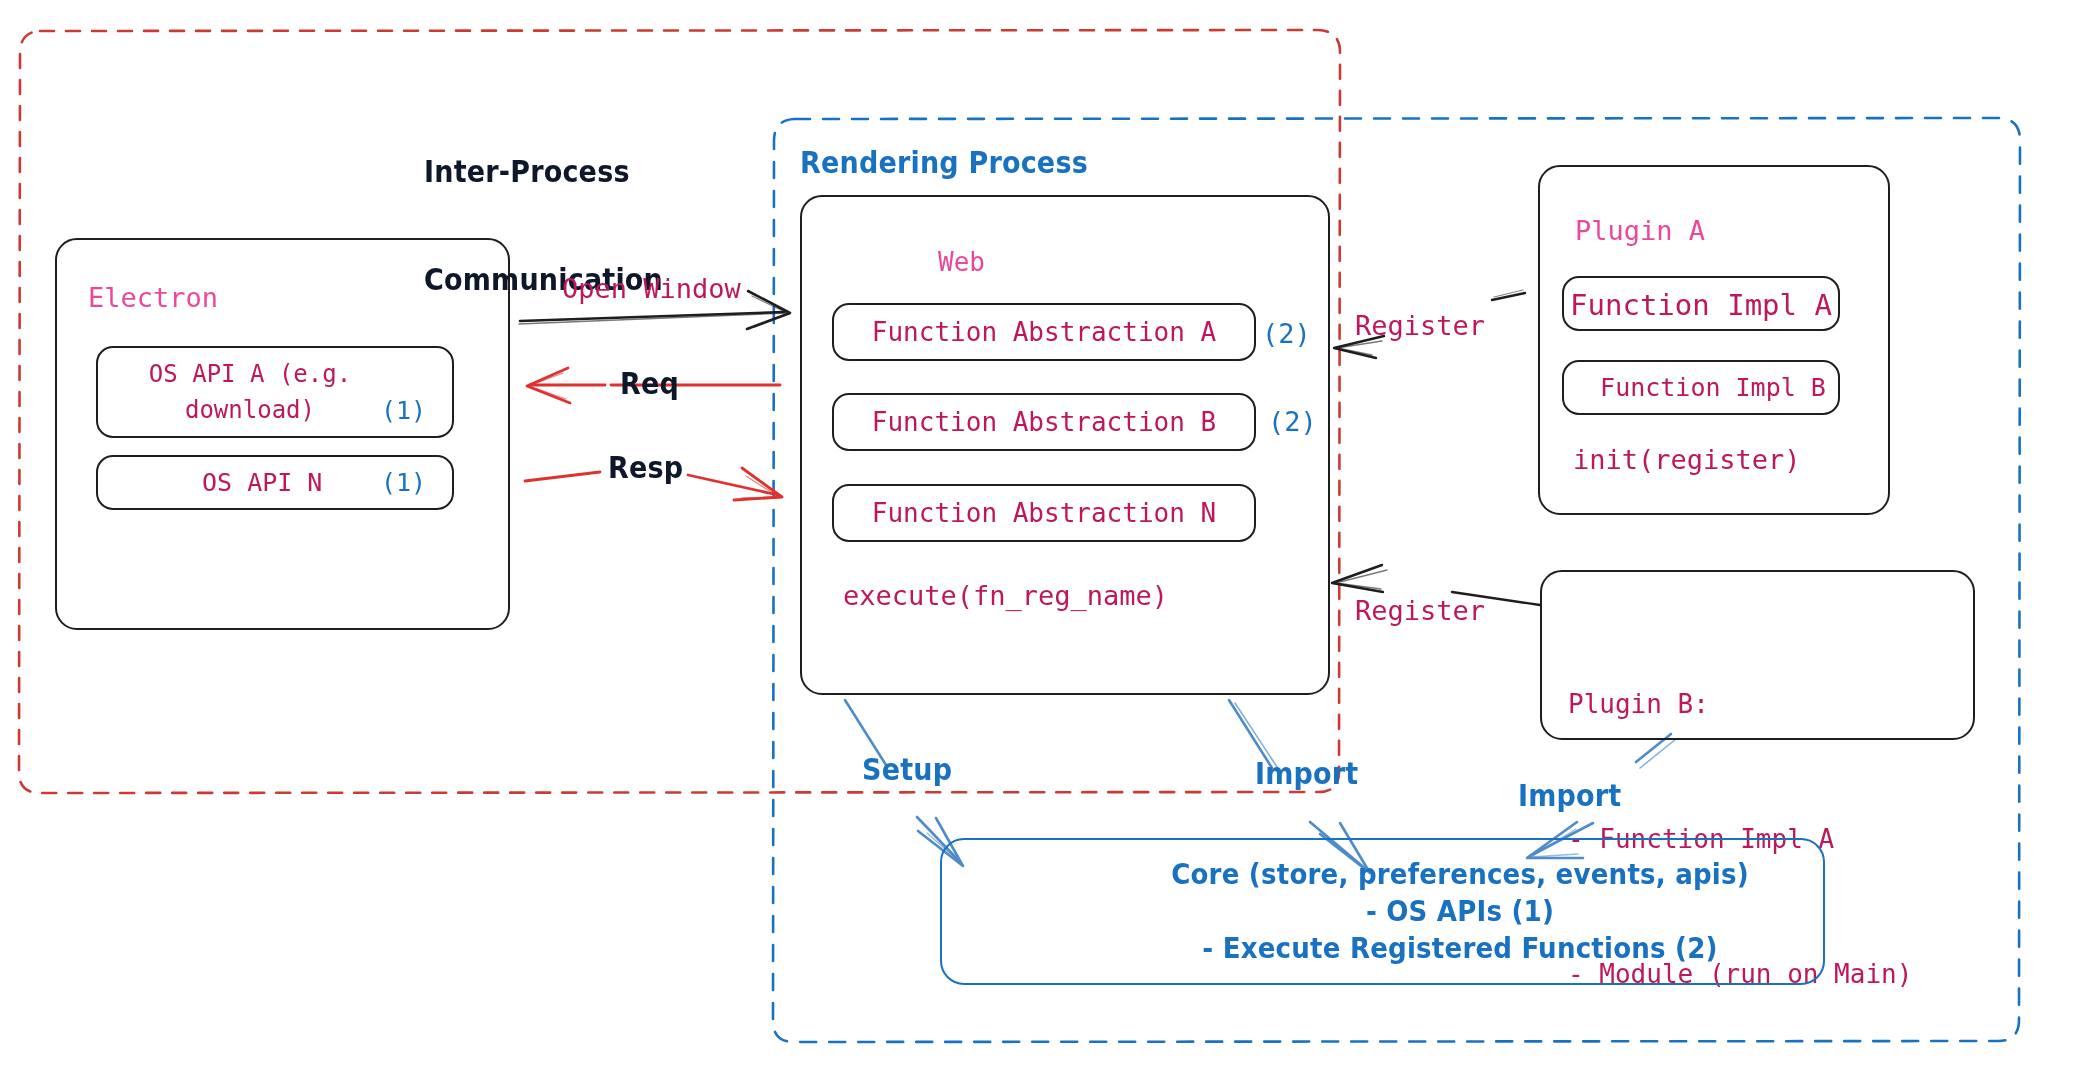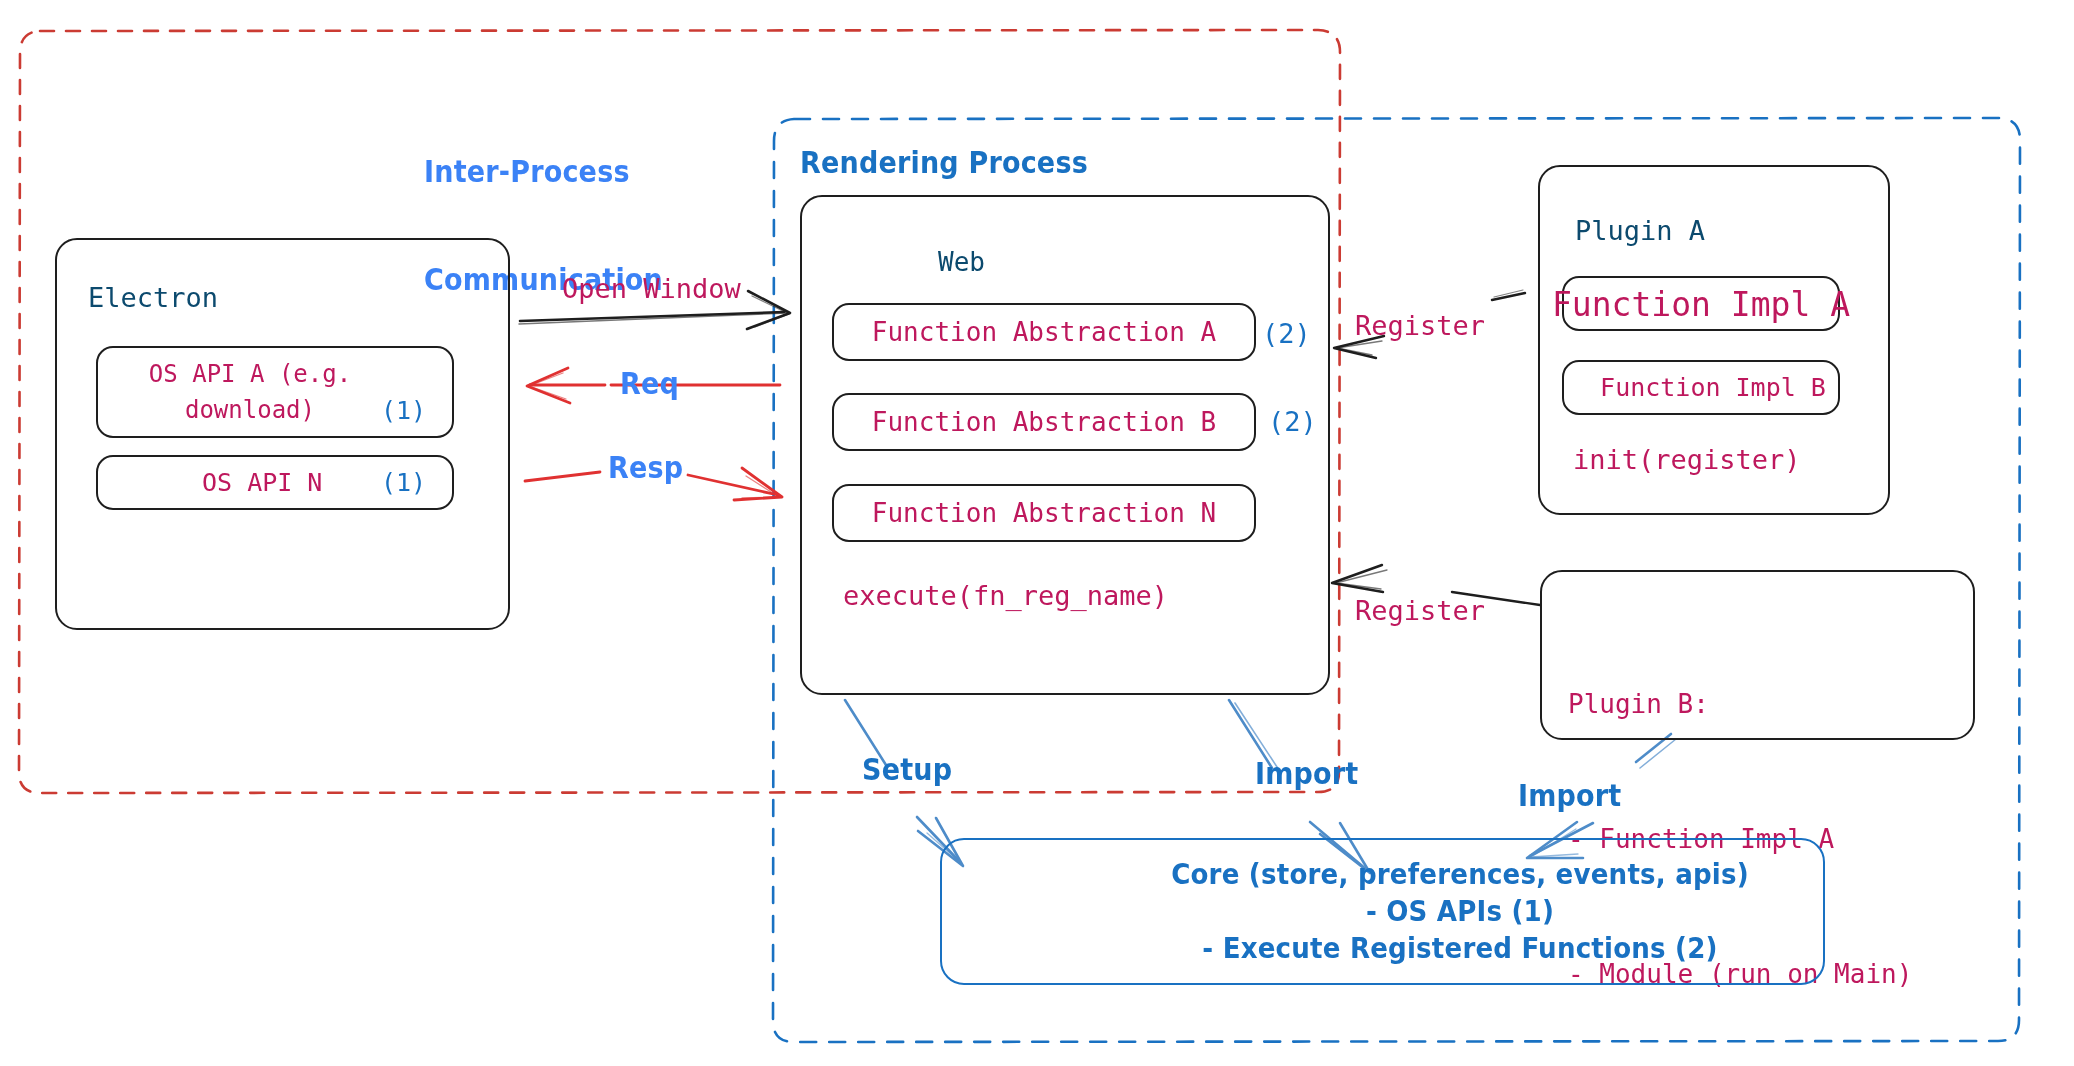"Inter-Process" .red { color: #3b82f6 -> #0f172a }
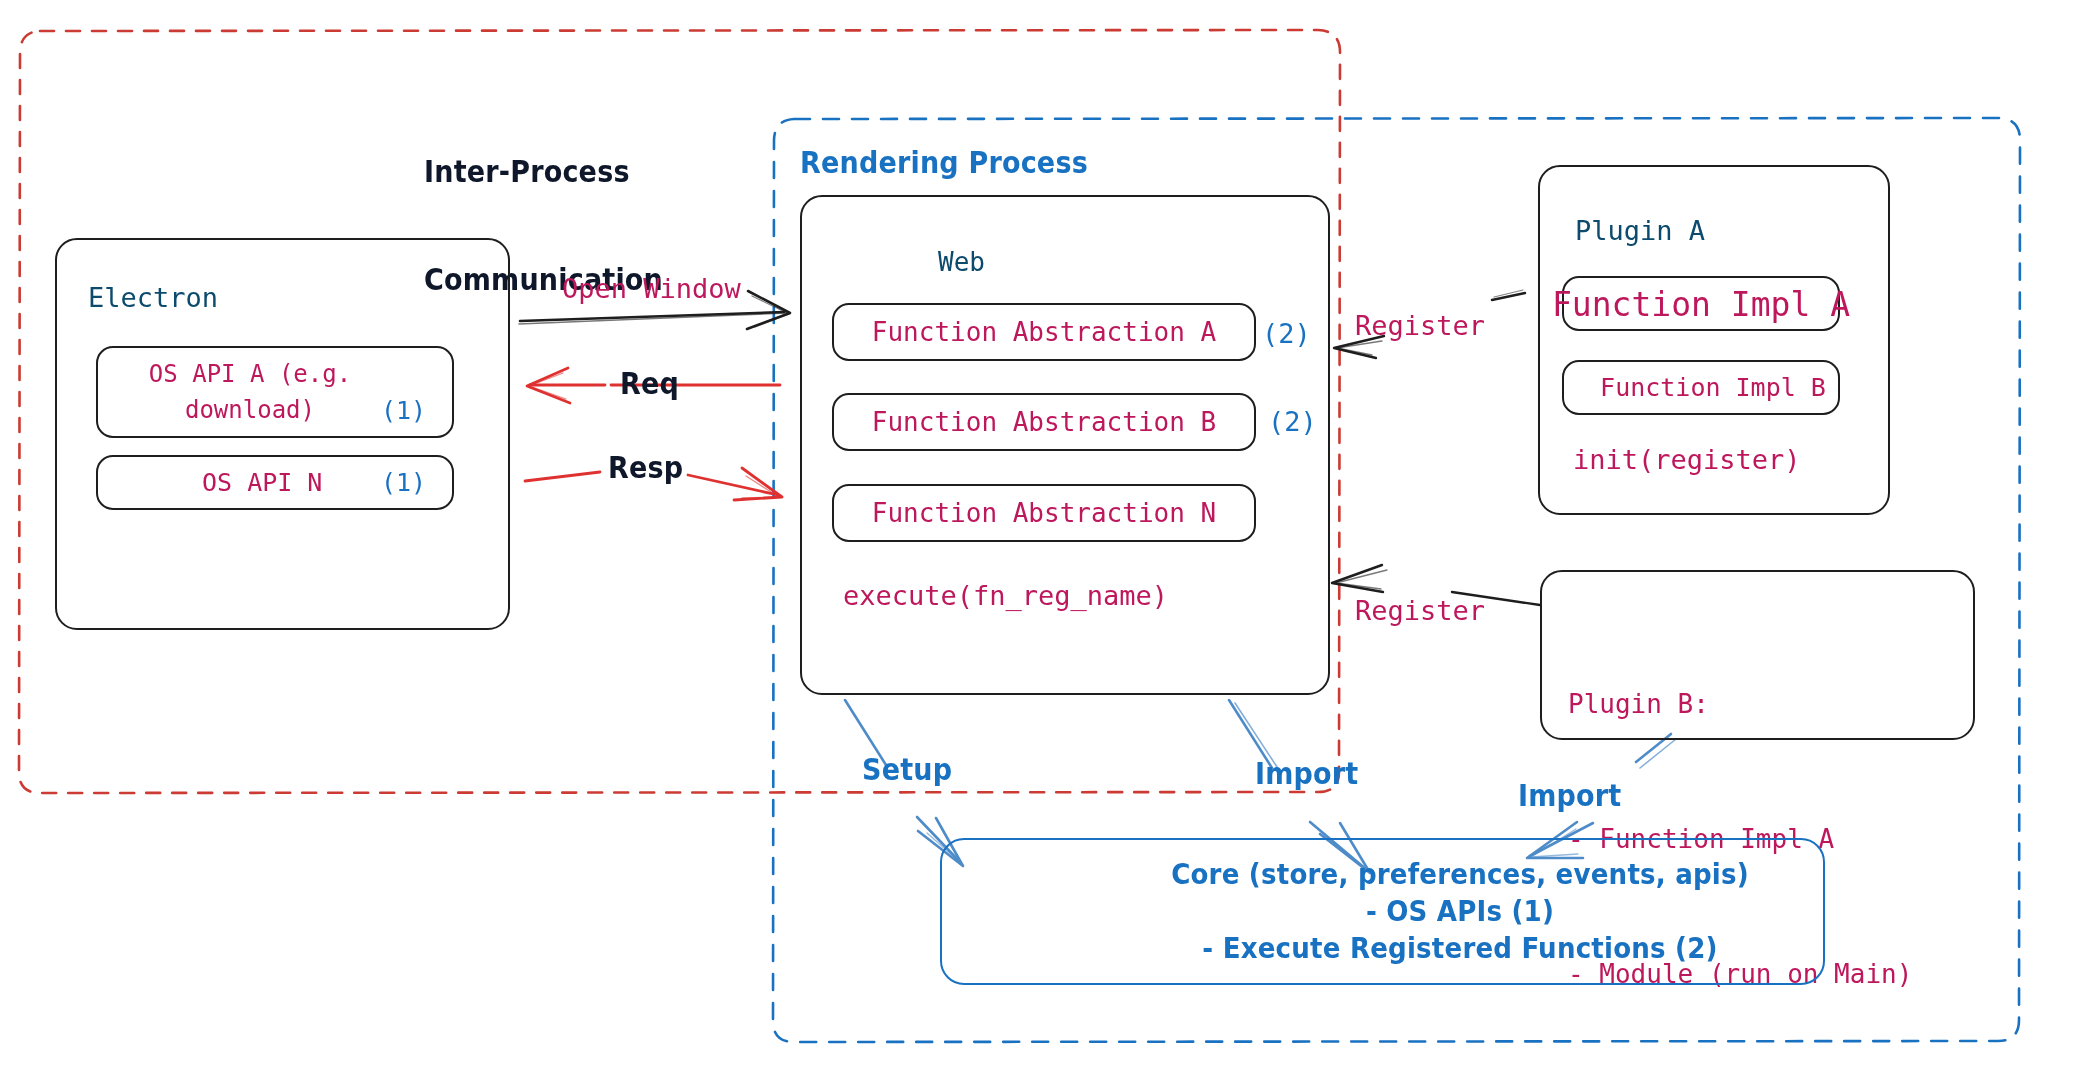"Plugin A" .ttl { color: #0c4a6e -> #ec4899 }
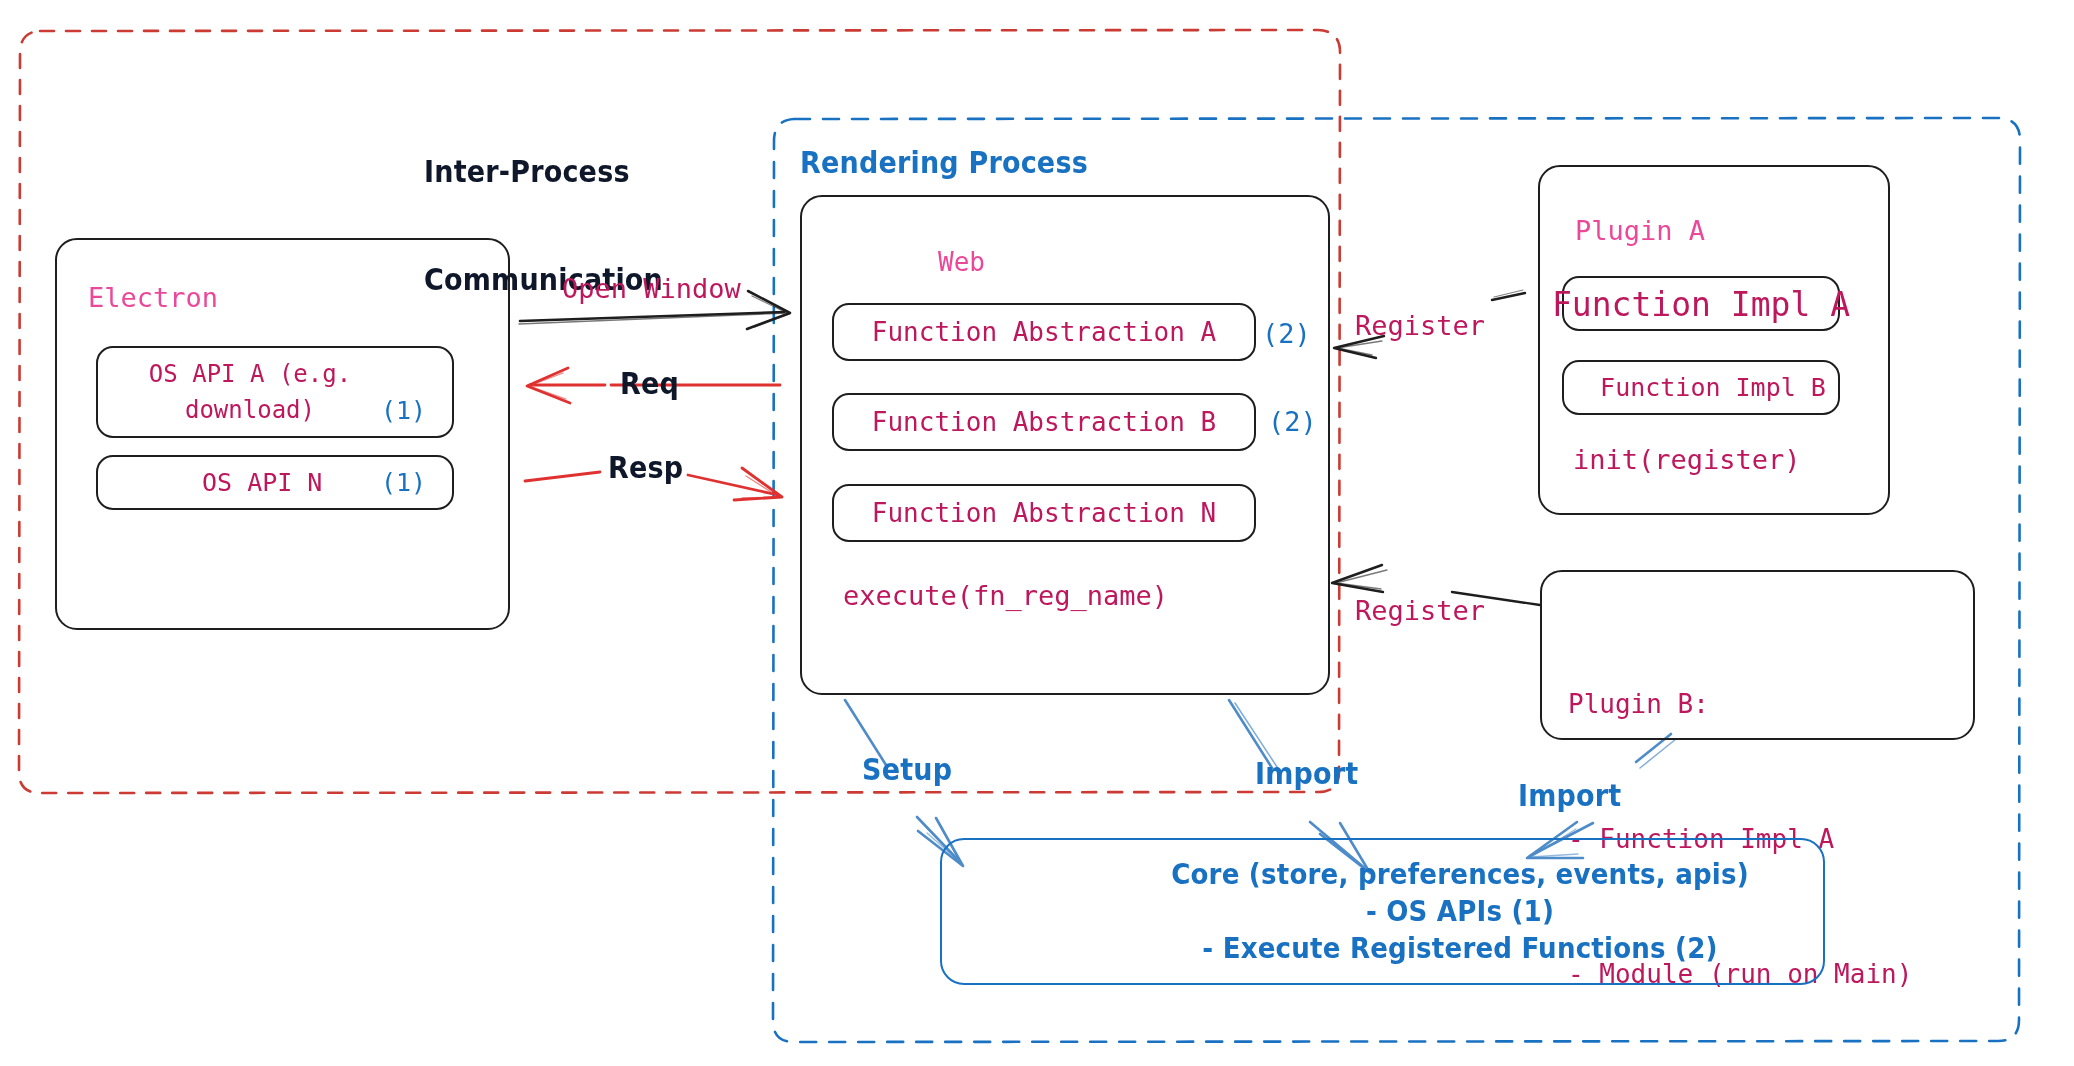"Function Impl A" div.label { font-size: 33px -> 29px }
